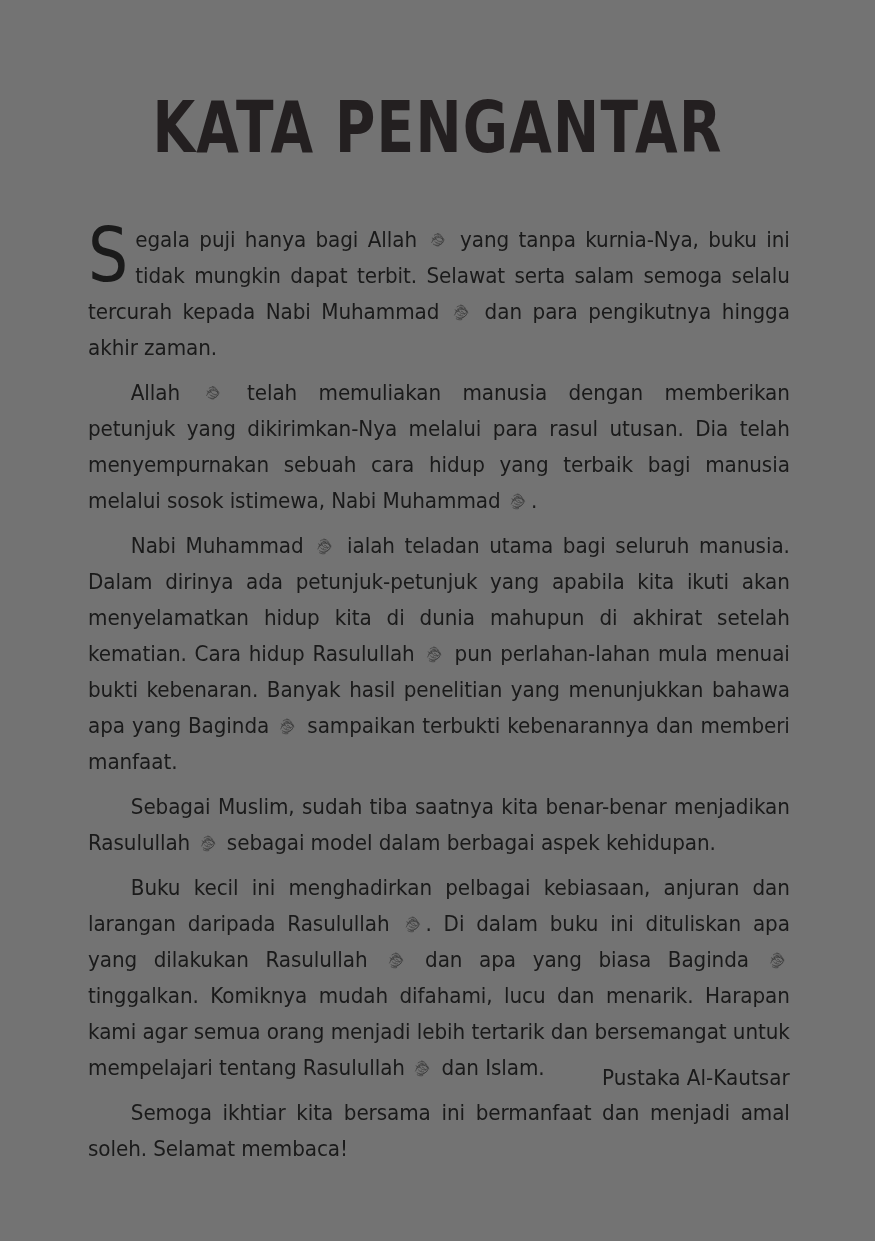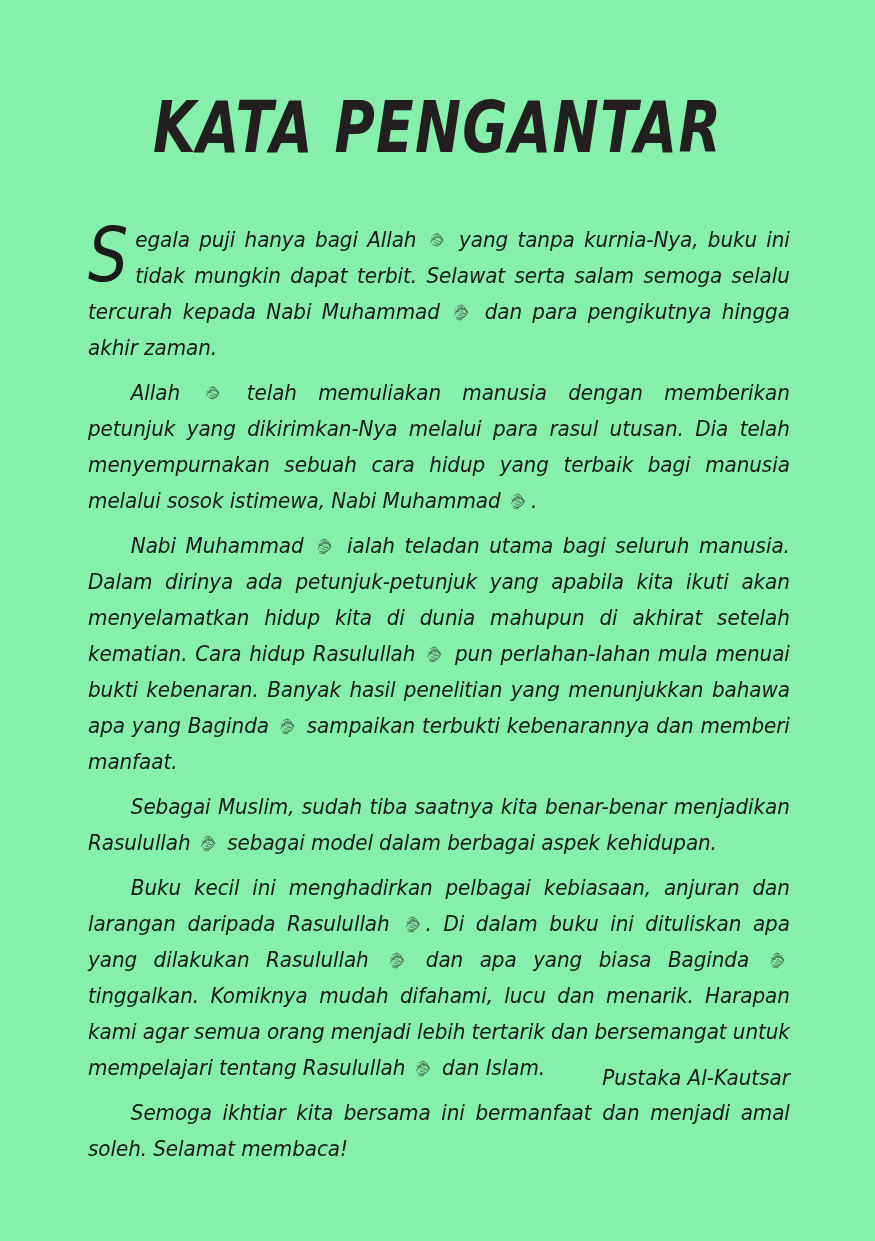"KATA PENGANTAR" div.page { background: #86efac -> #737373; font-style: italic -> none }
